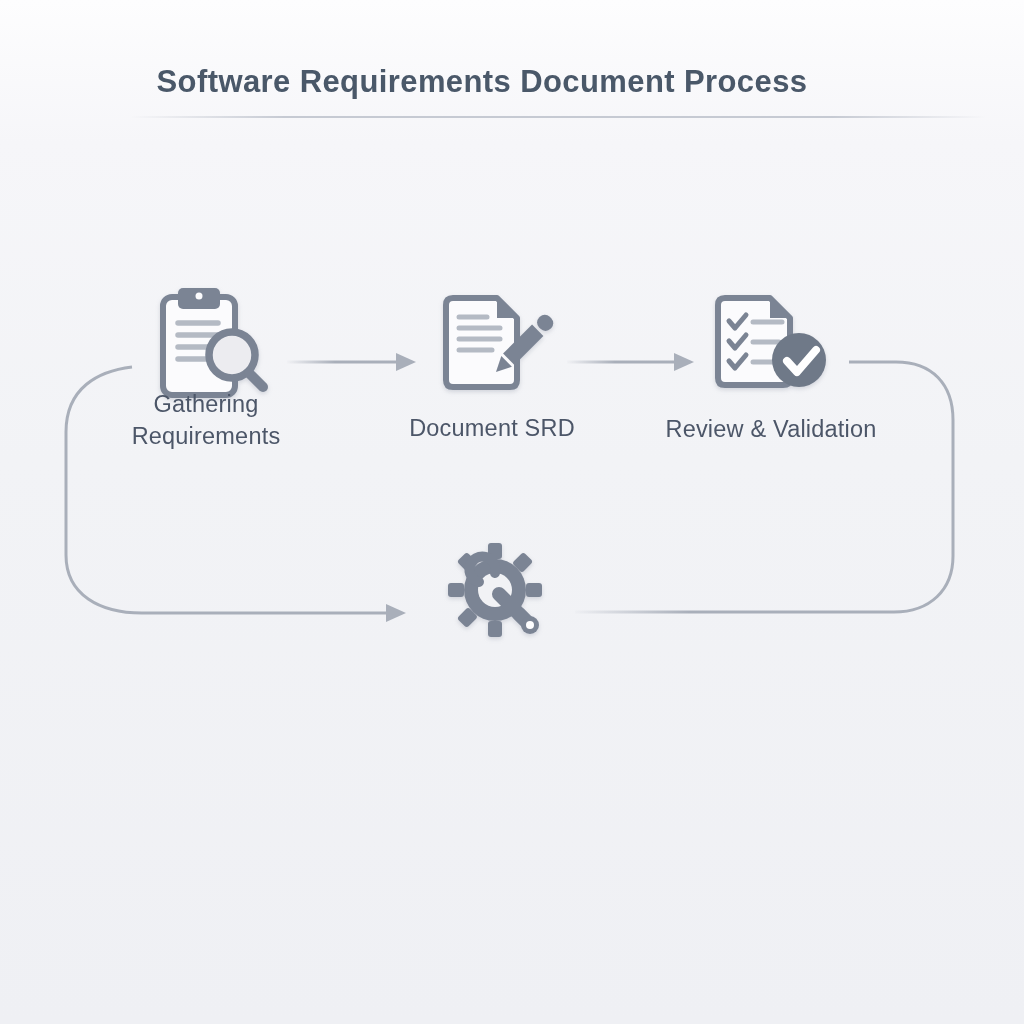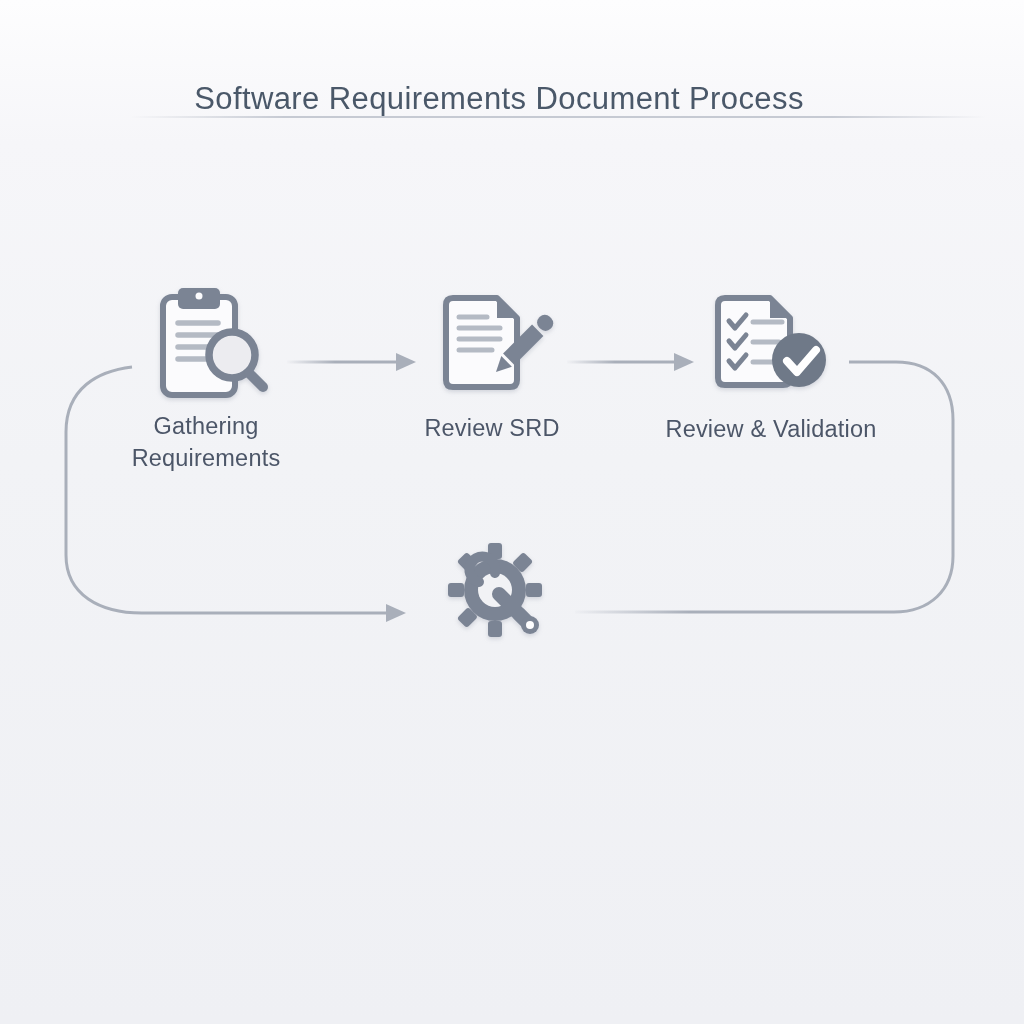"Software Requirements Document Process" .title { font-weight: 400 -> 700; margin: 17px -> 0 }
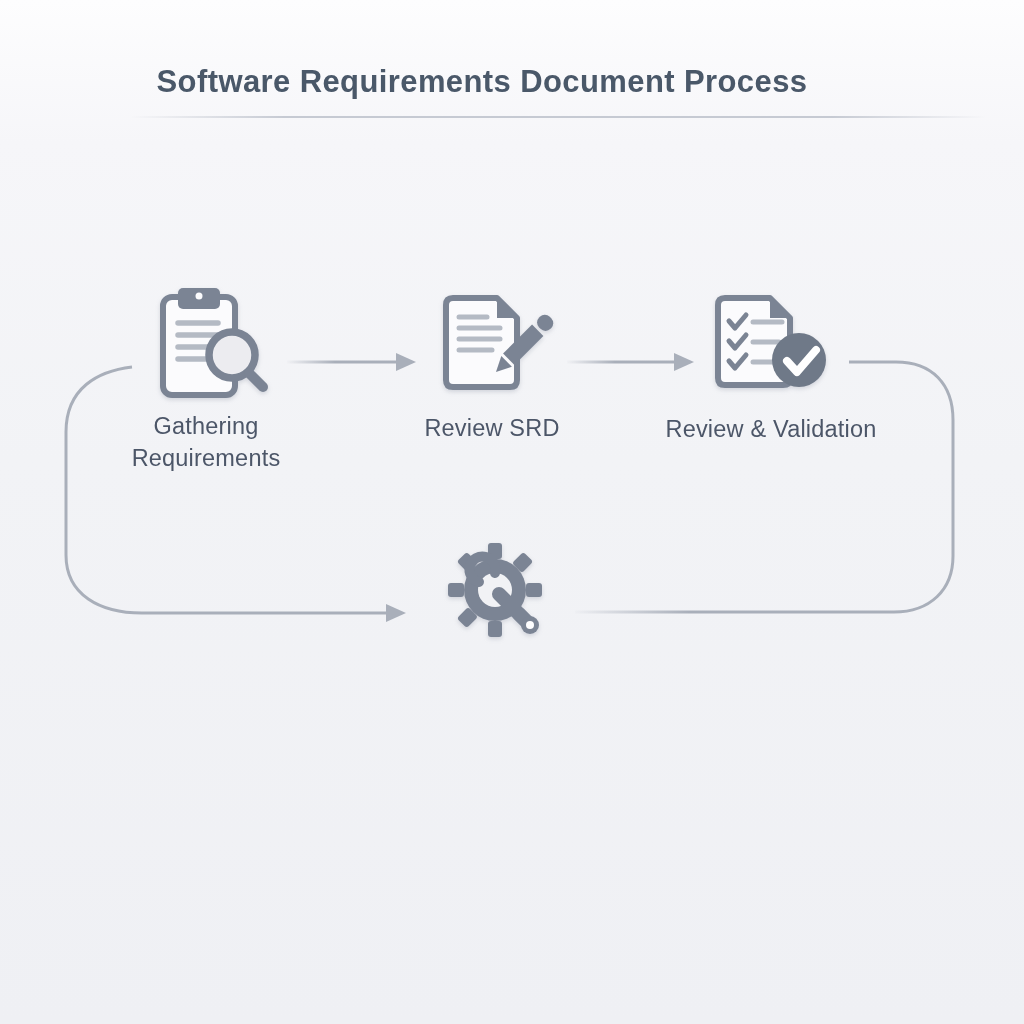"Gathering Requirements" div.stage-label { top: 410px -> 388px }
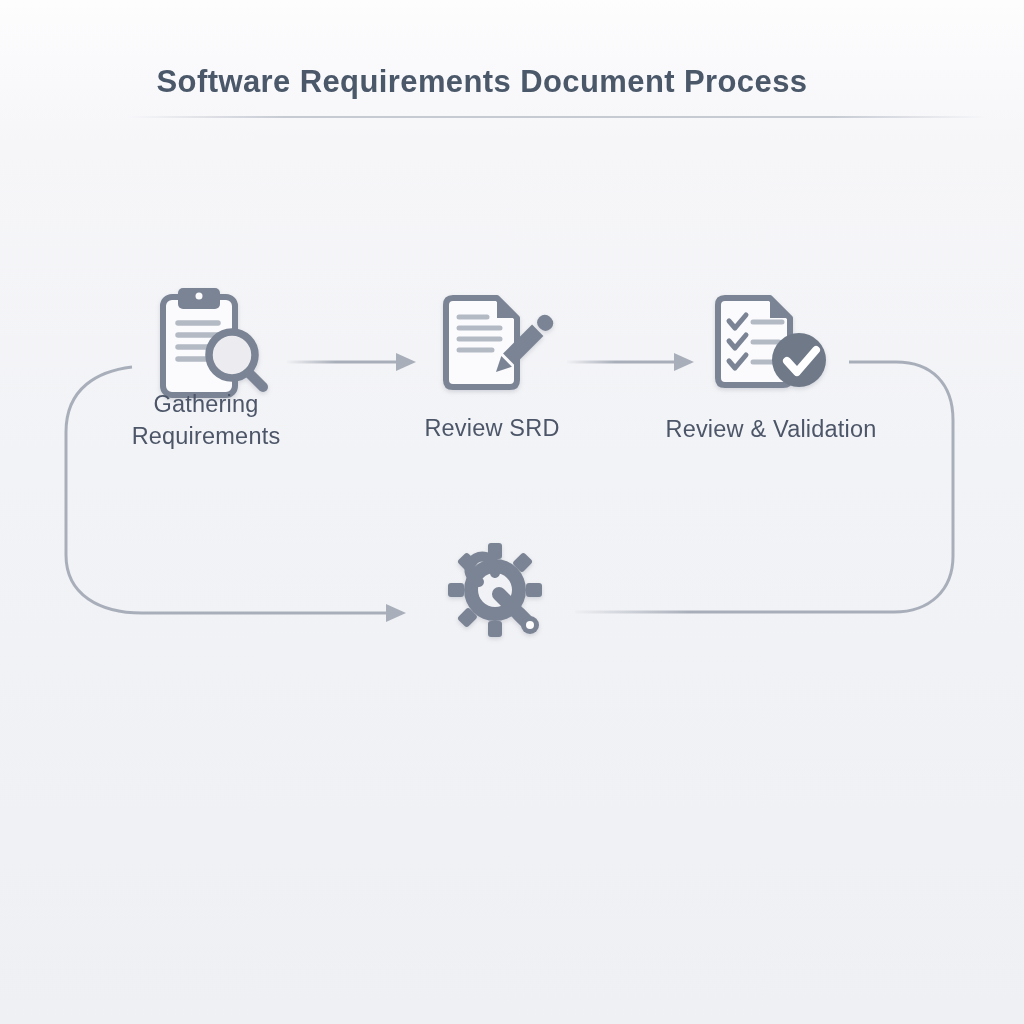"Review SRD" div.stage-label { text: Review -> Document }
